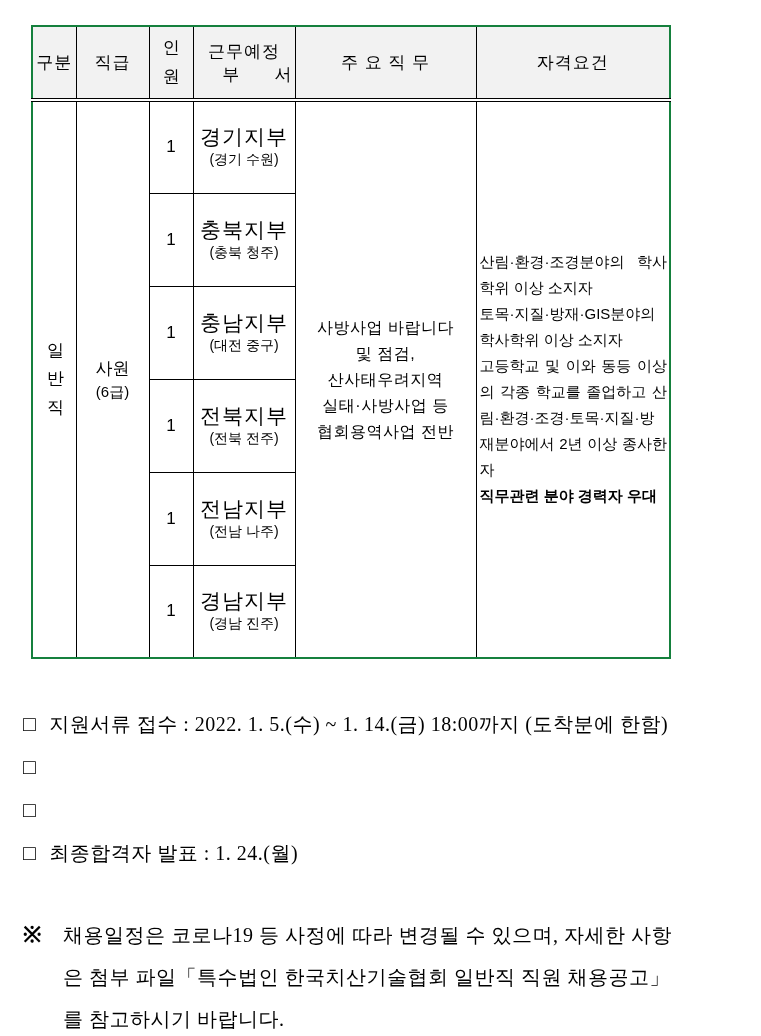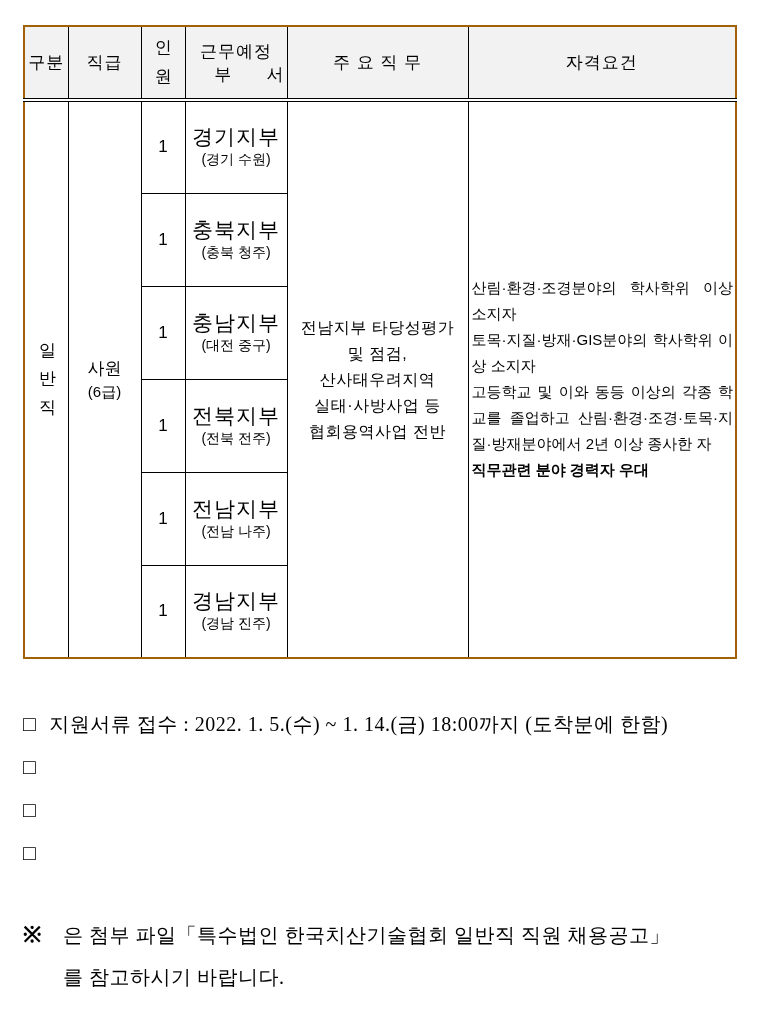"구분" table.recruit { border: 2px solid #a16207 -> 2px solid #15803d; margin-left: none -> 8px; width: 714px -> 640px }
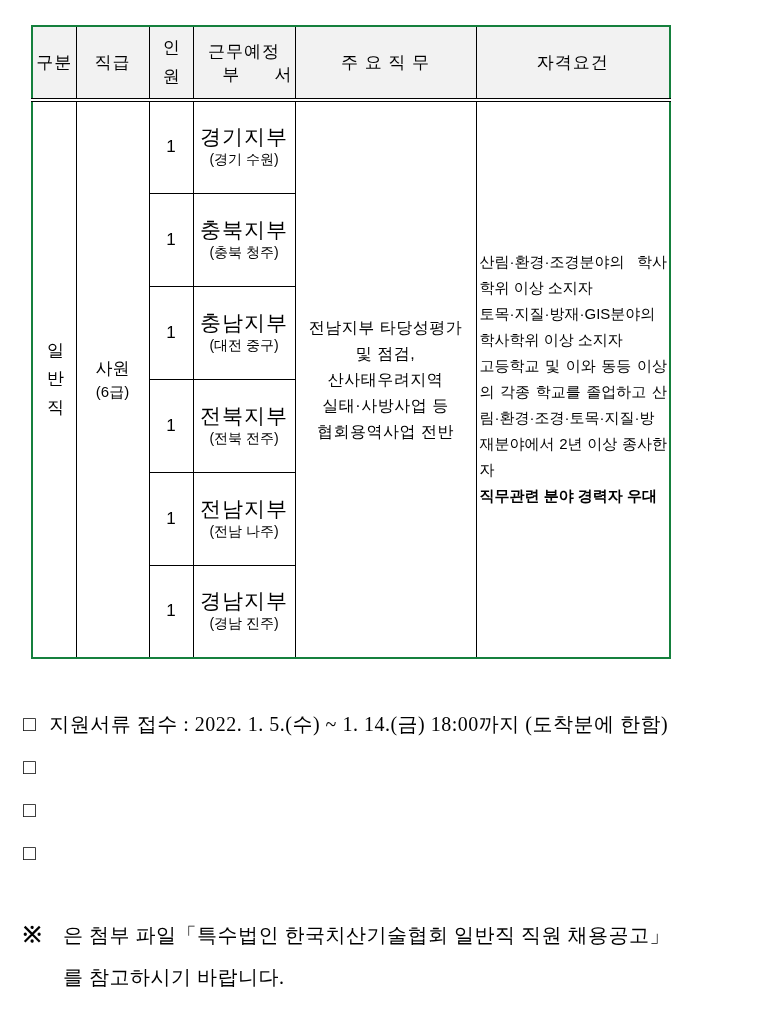"전남지부 타당성평가" div { text: 전남지부 타당성평가 -> 사방사업 바랍니다 }
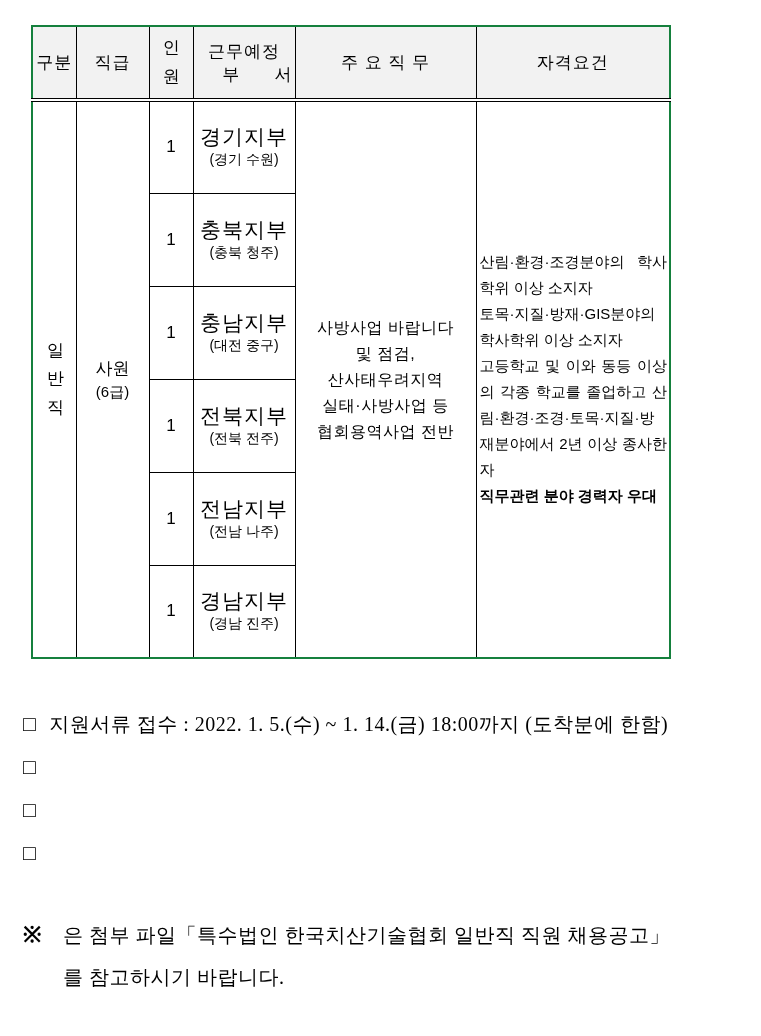"최종합격자 발표 : 1. 24.(월)" span { html: none -> <span>최종합격자 발표 : 1. 24.(월)</span> }
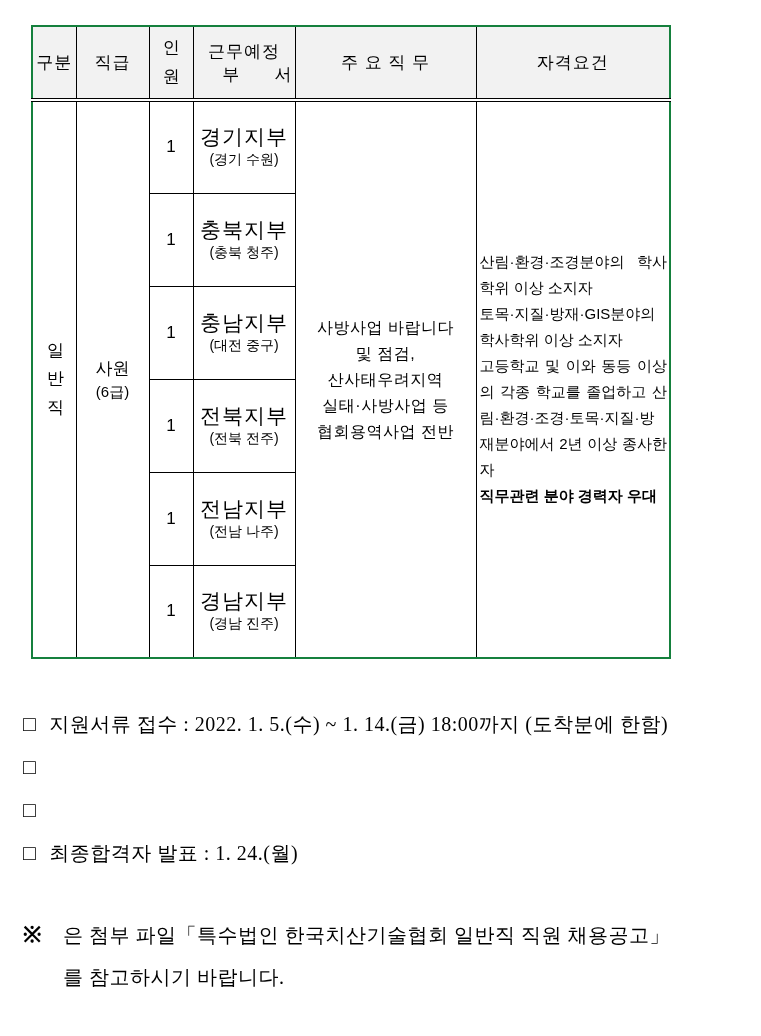"채용일정은 코로나19 등 사정에 따라" div { html: none -> <div>채용일정은 코로나19 등 사정에 따라 변경될 수 있으며, 자세한 사항</div> }
